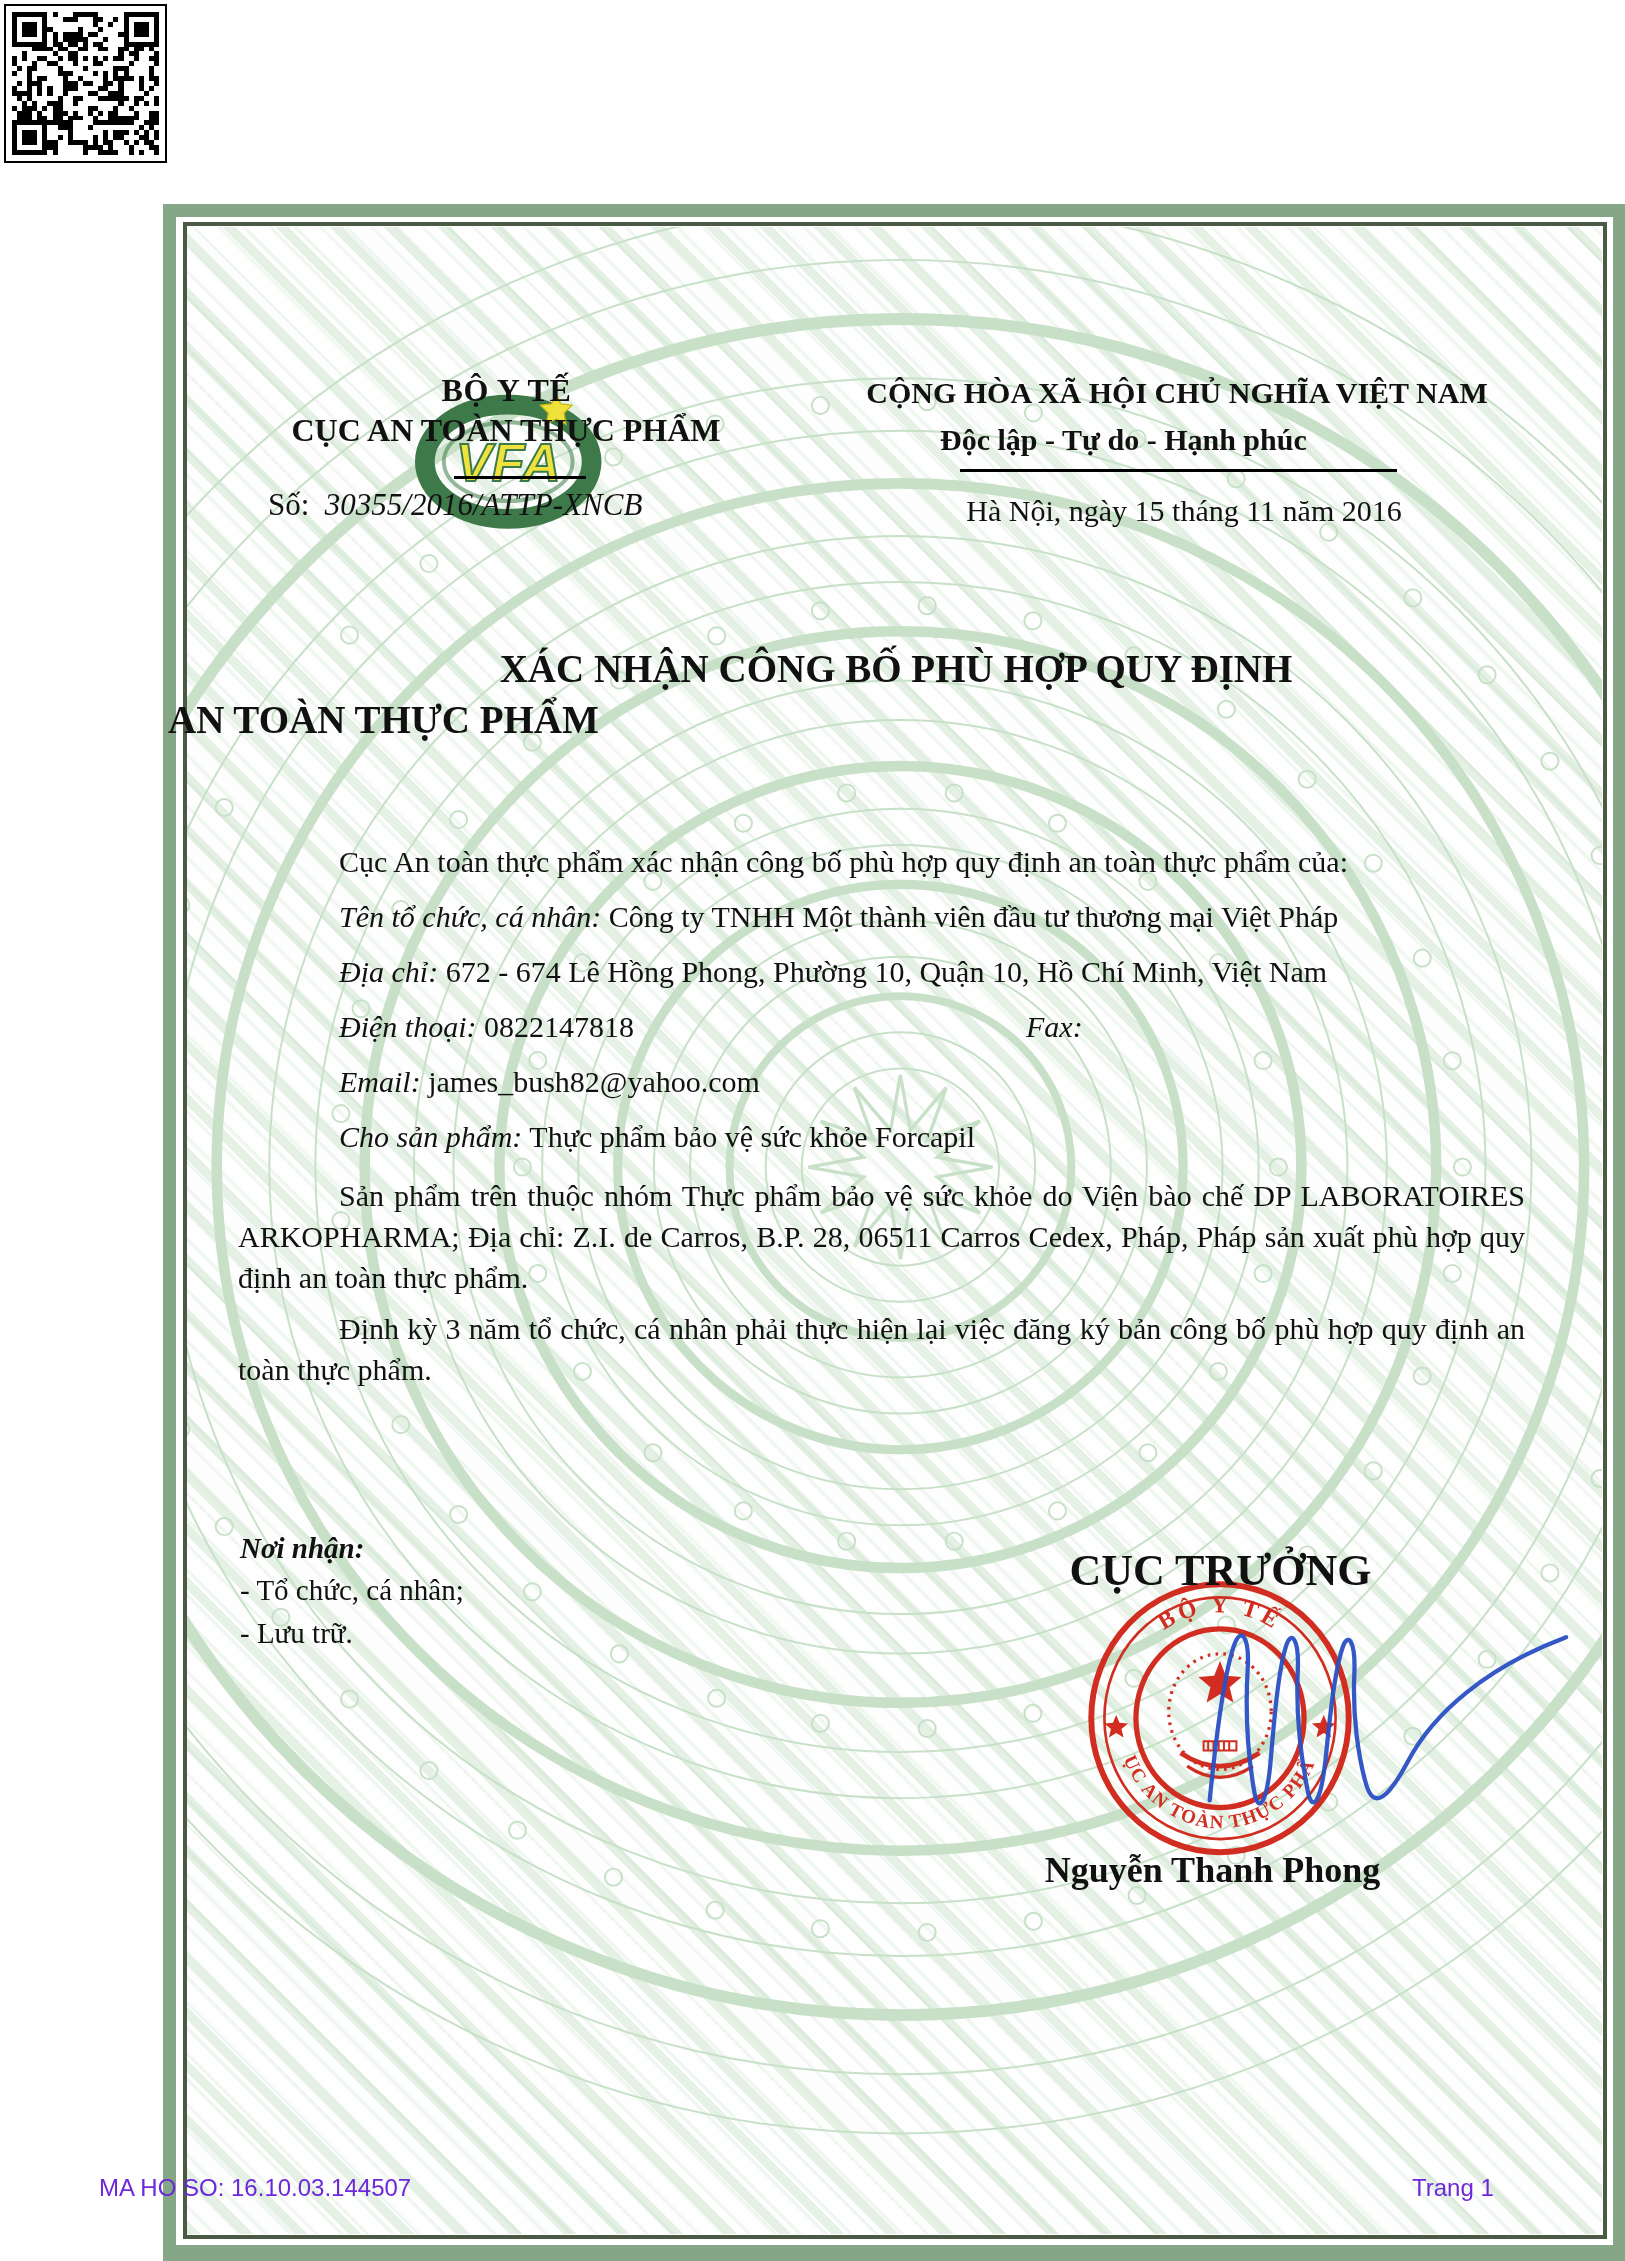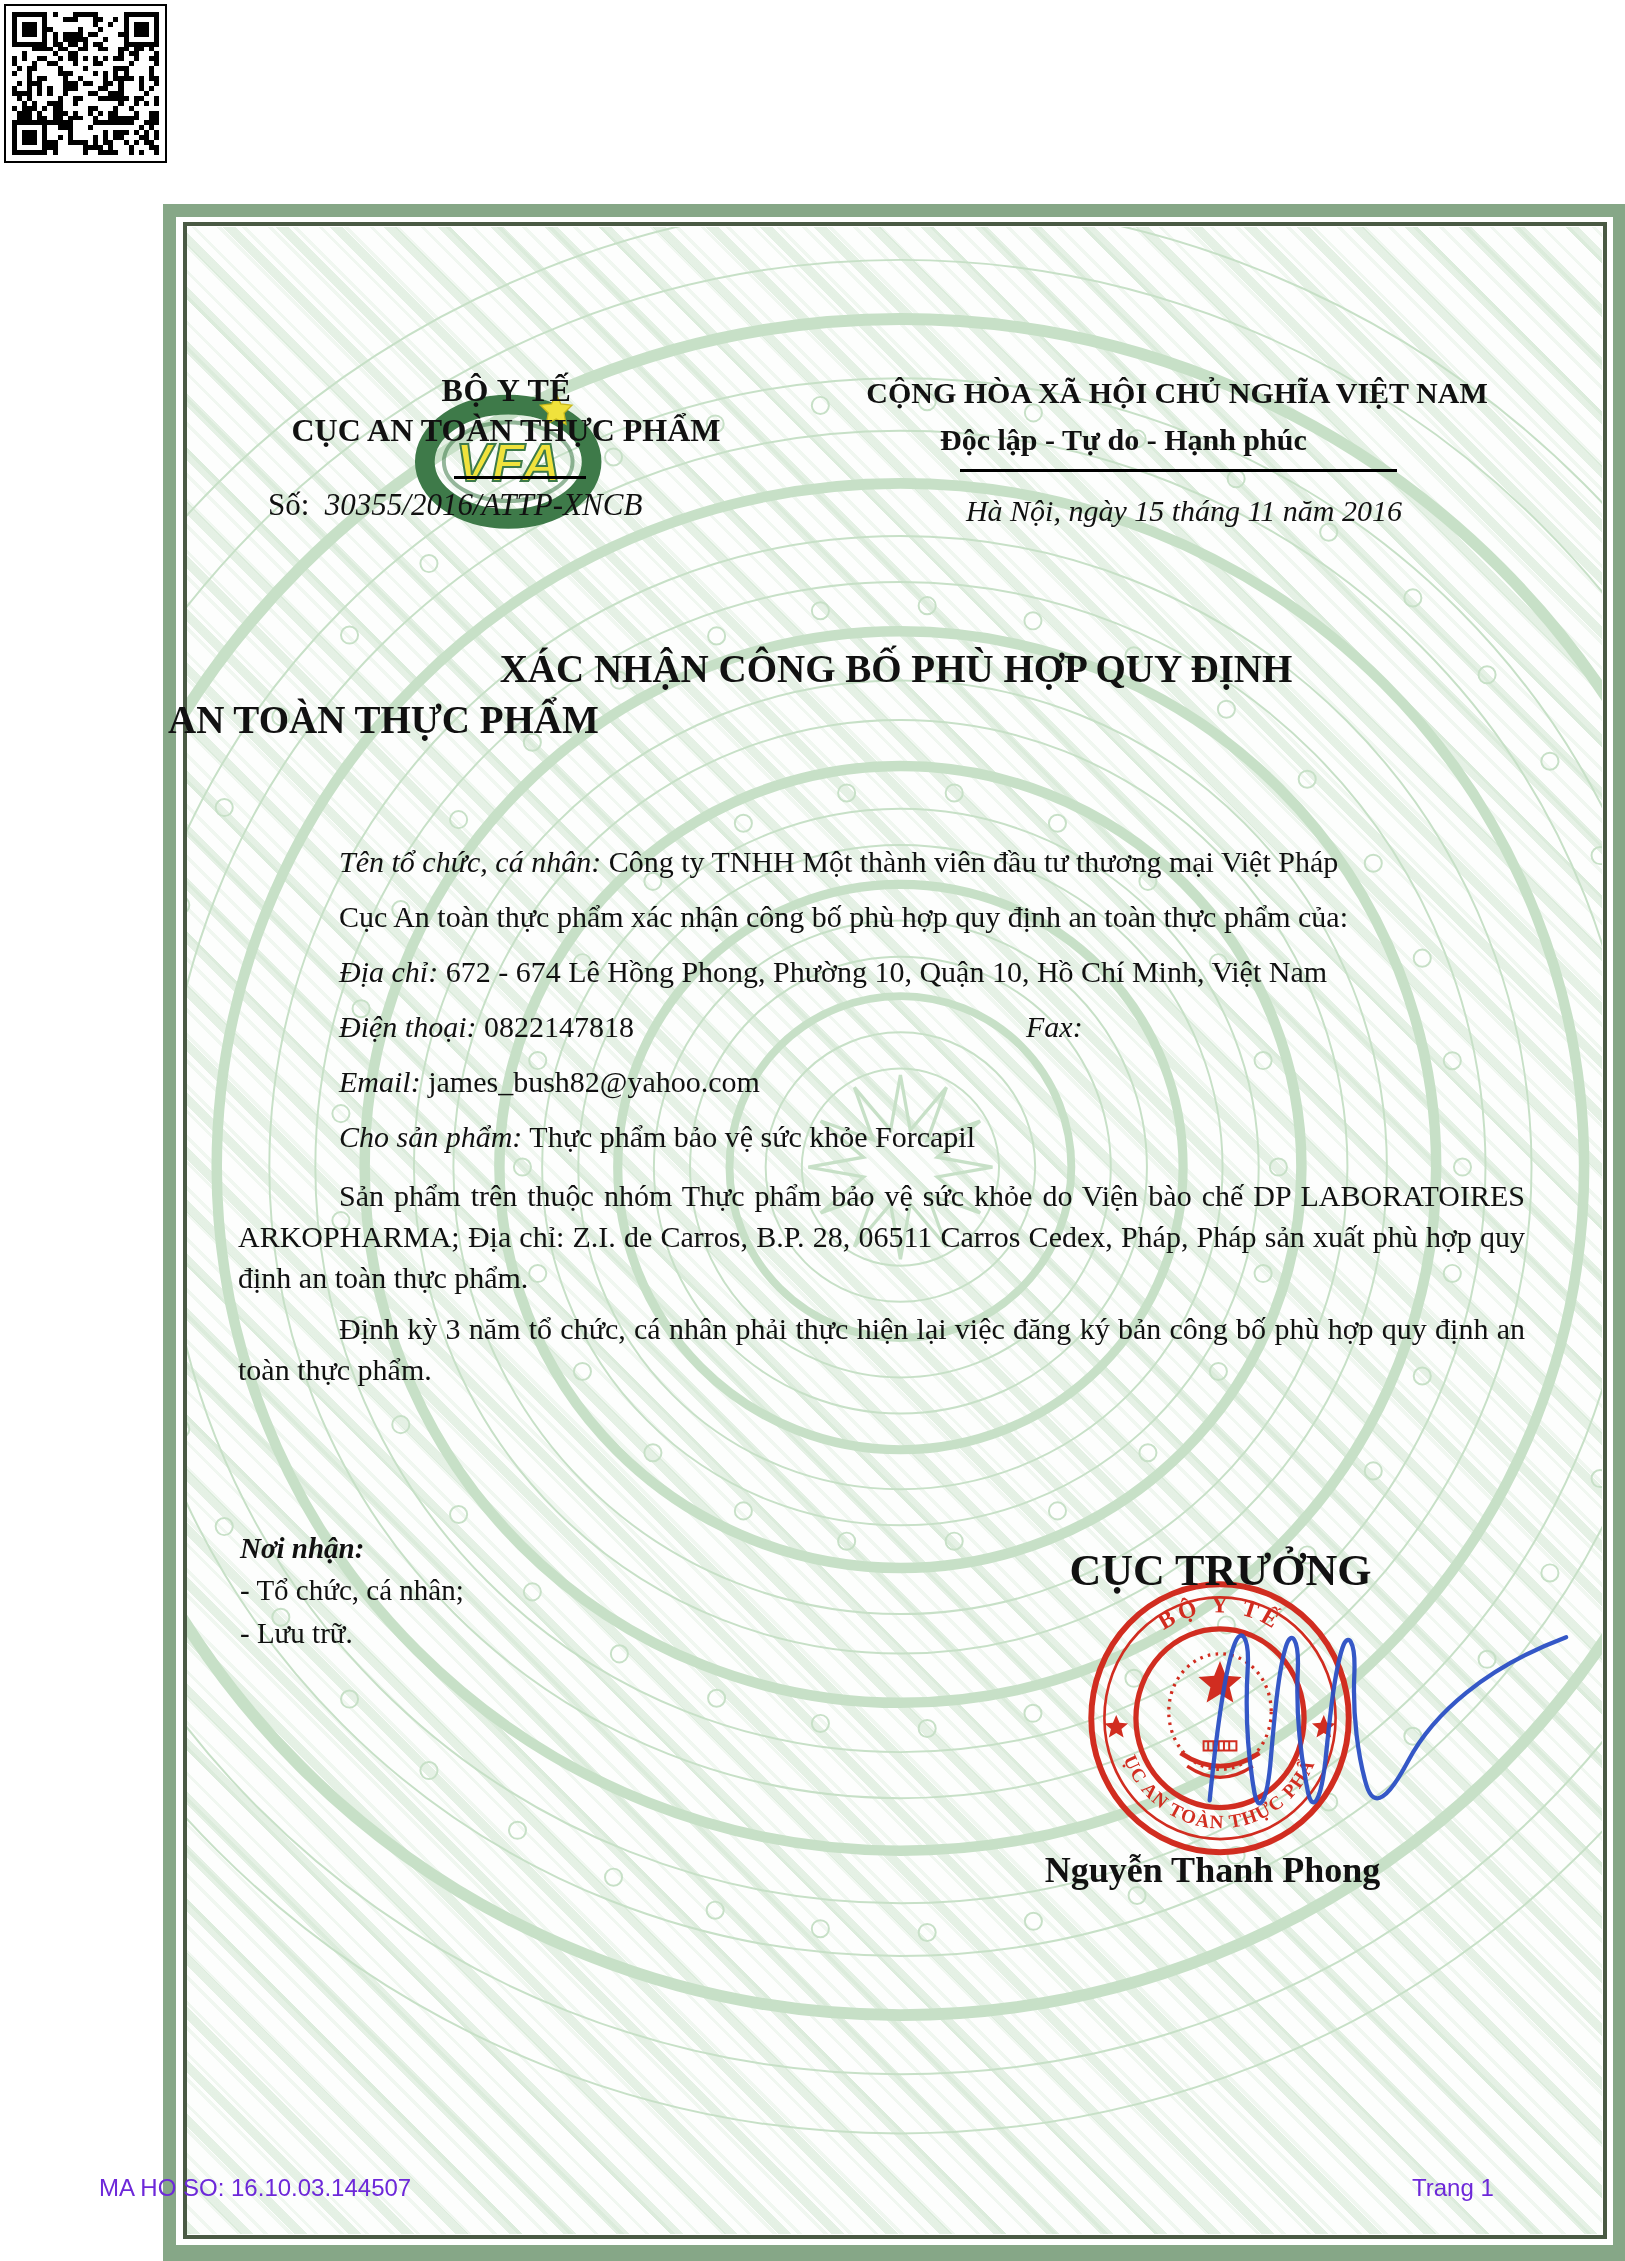"Hà Nội, ngày 15 tháng" .dateline { font-style: italic -> none }
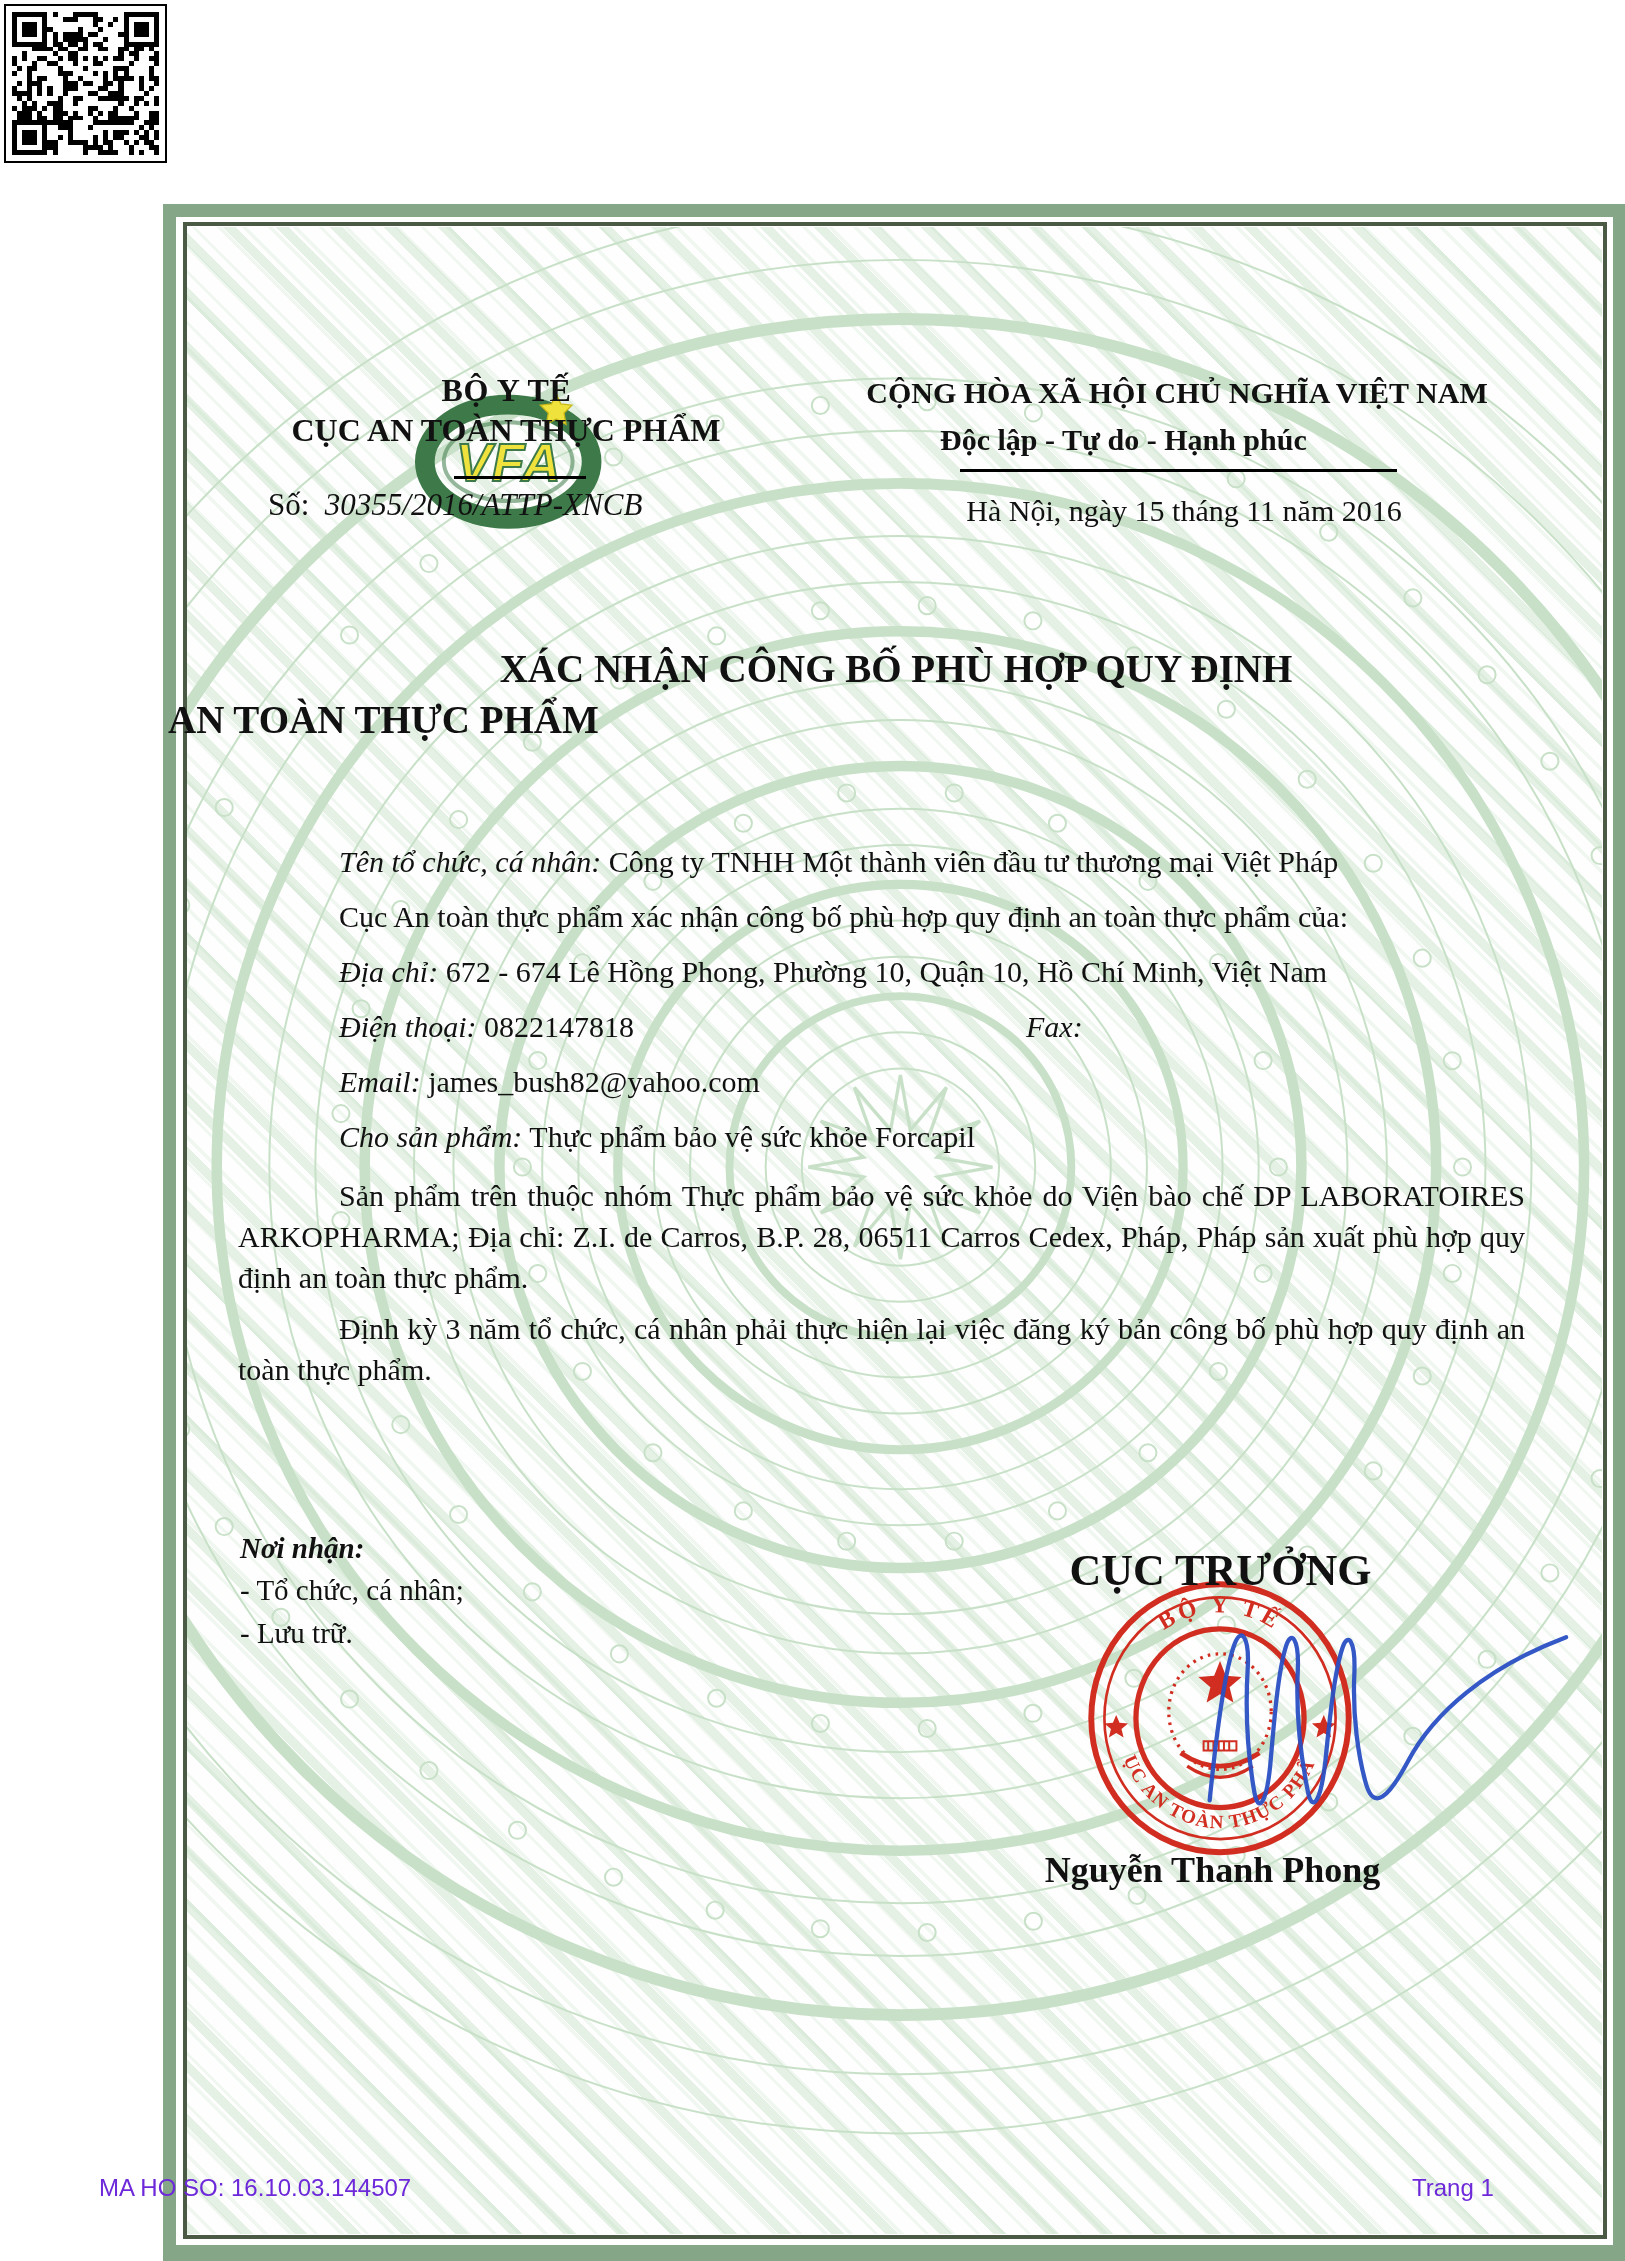"Tên tổ chức, cá nhân:" div.row { order: before "Cục An toàn thực phẩm xác" -> after "Cục An toàn thực phẩm xác" }
